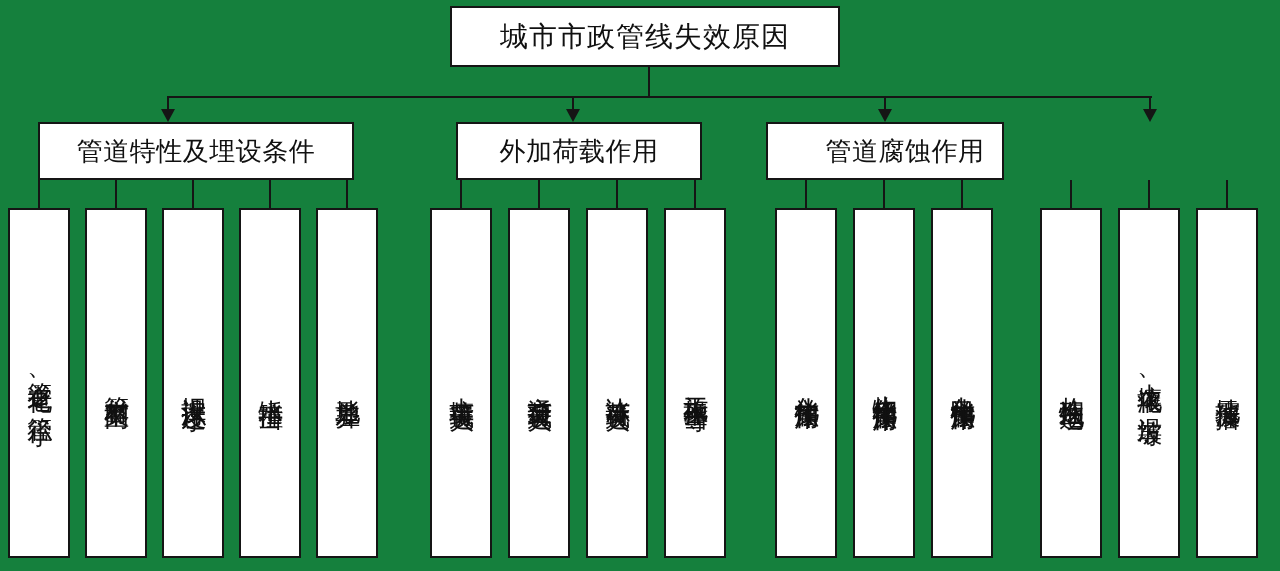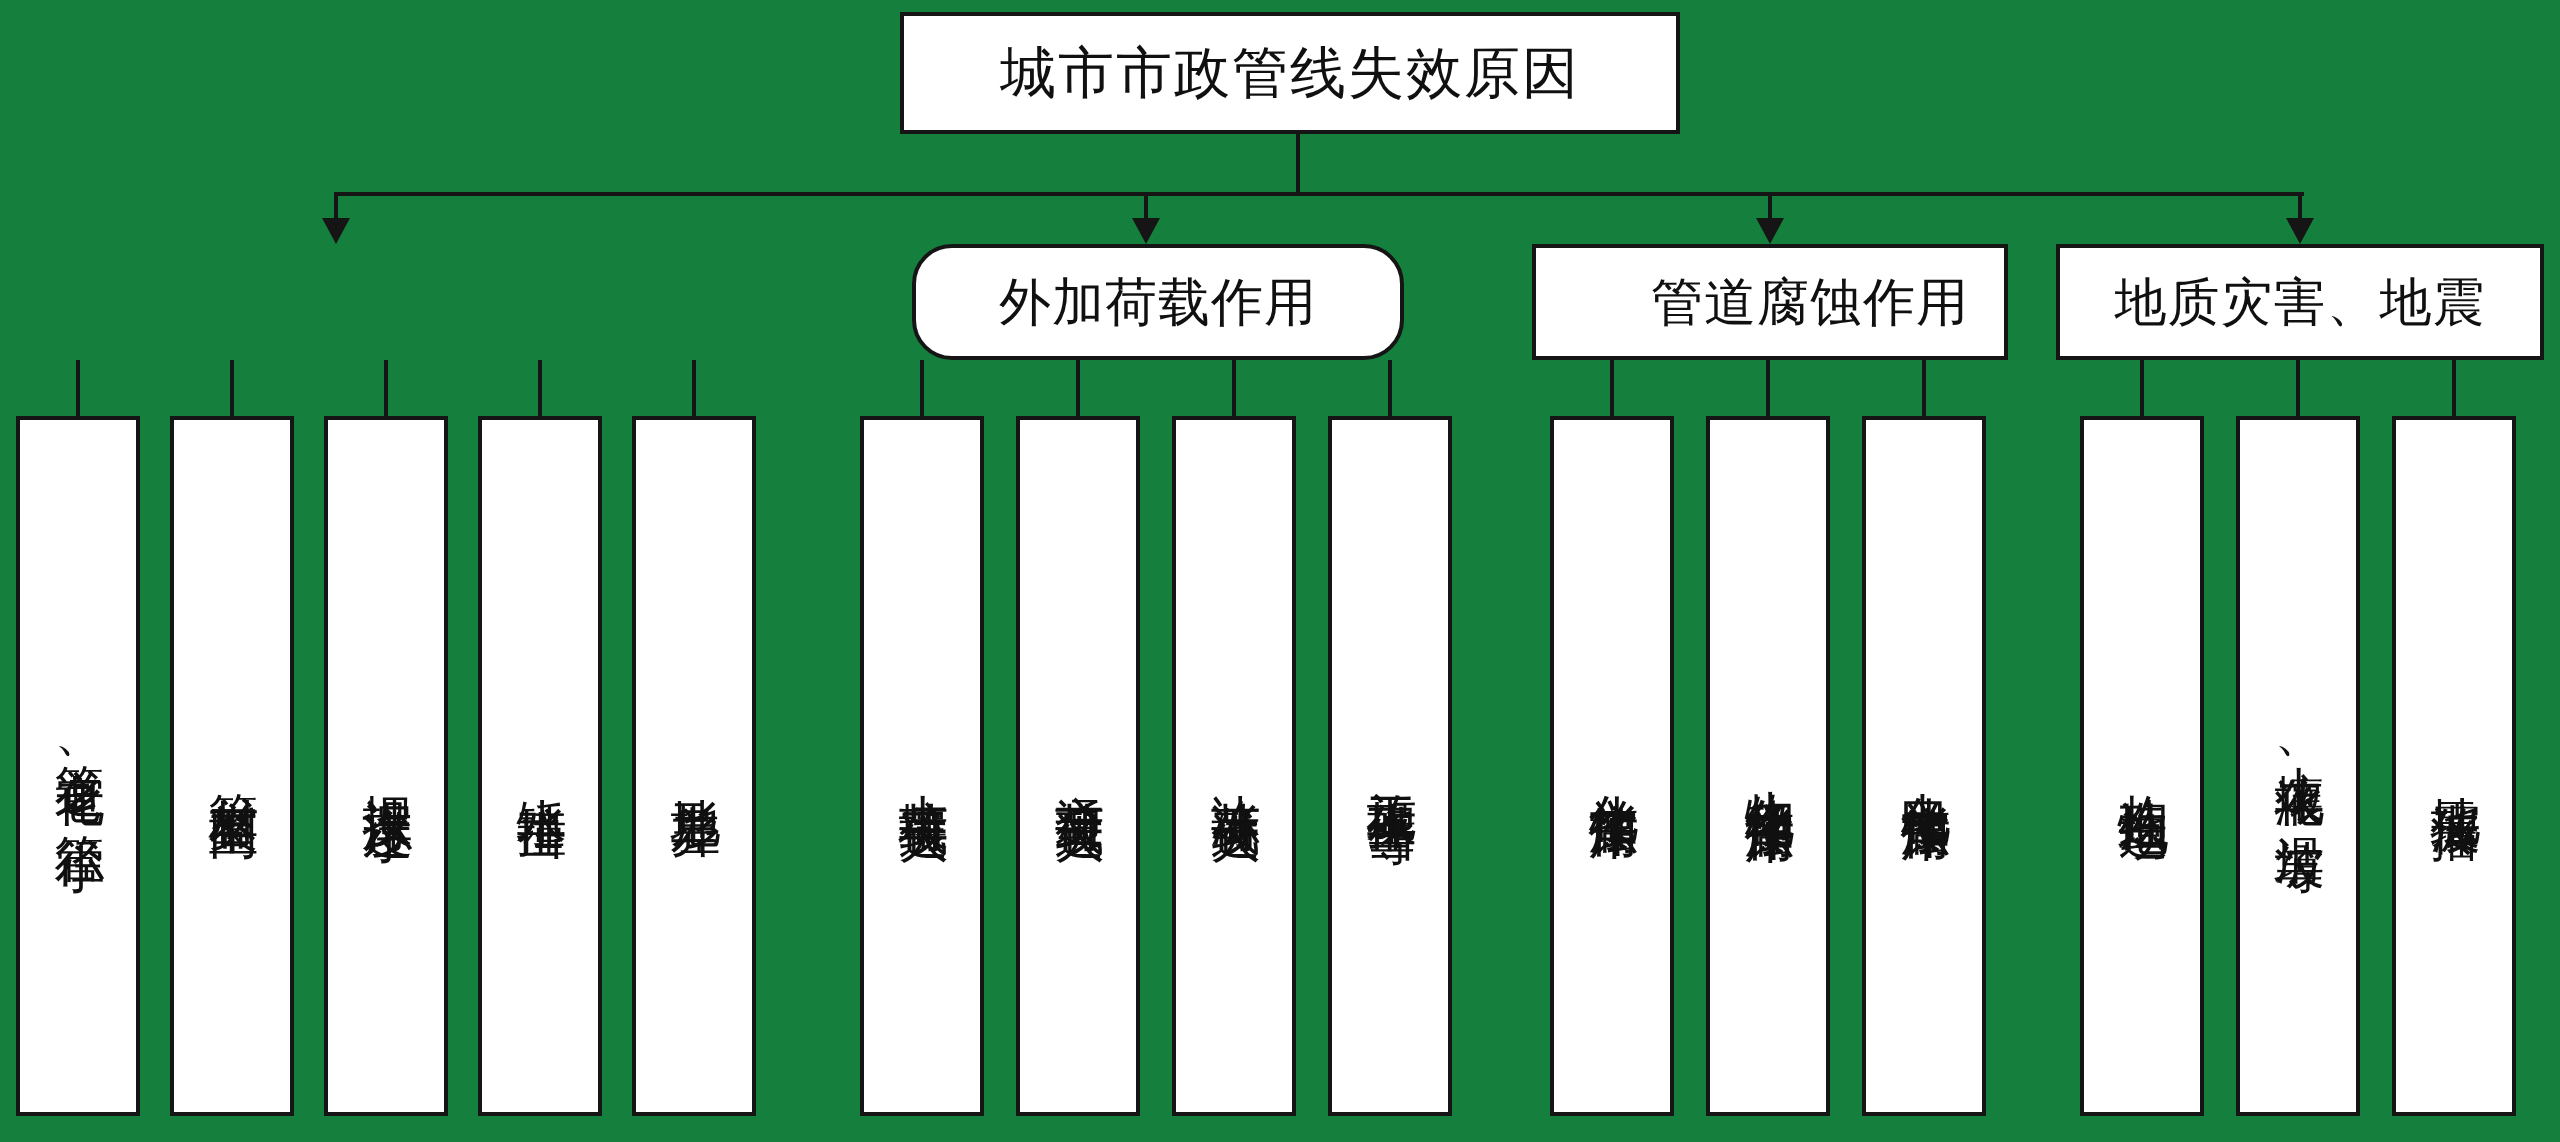"管道特性及埋设条件" div.box { html: none -> <div>管道特性及埋设条件</div> }
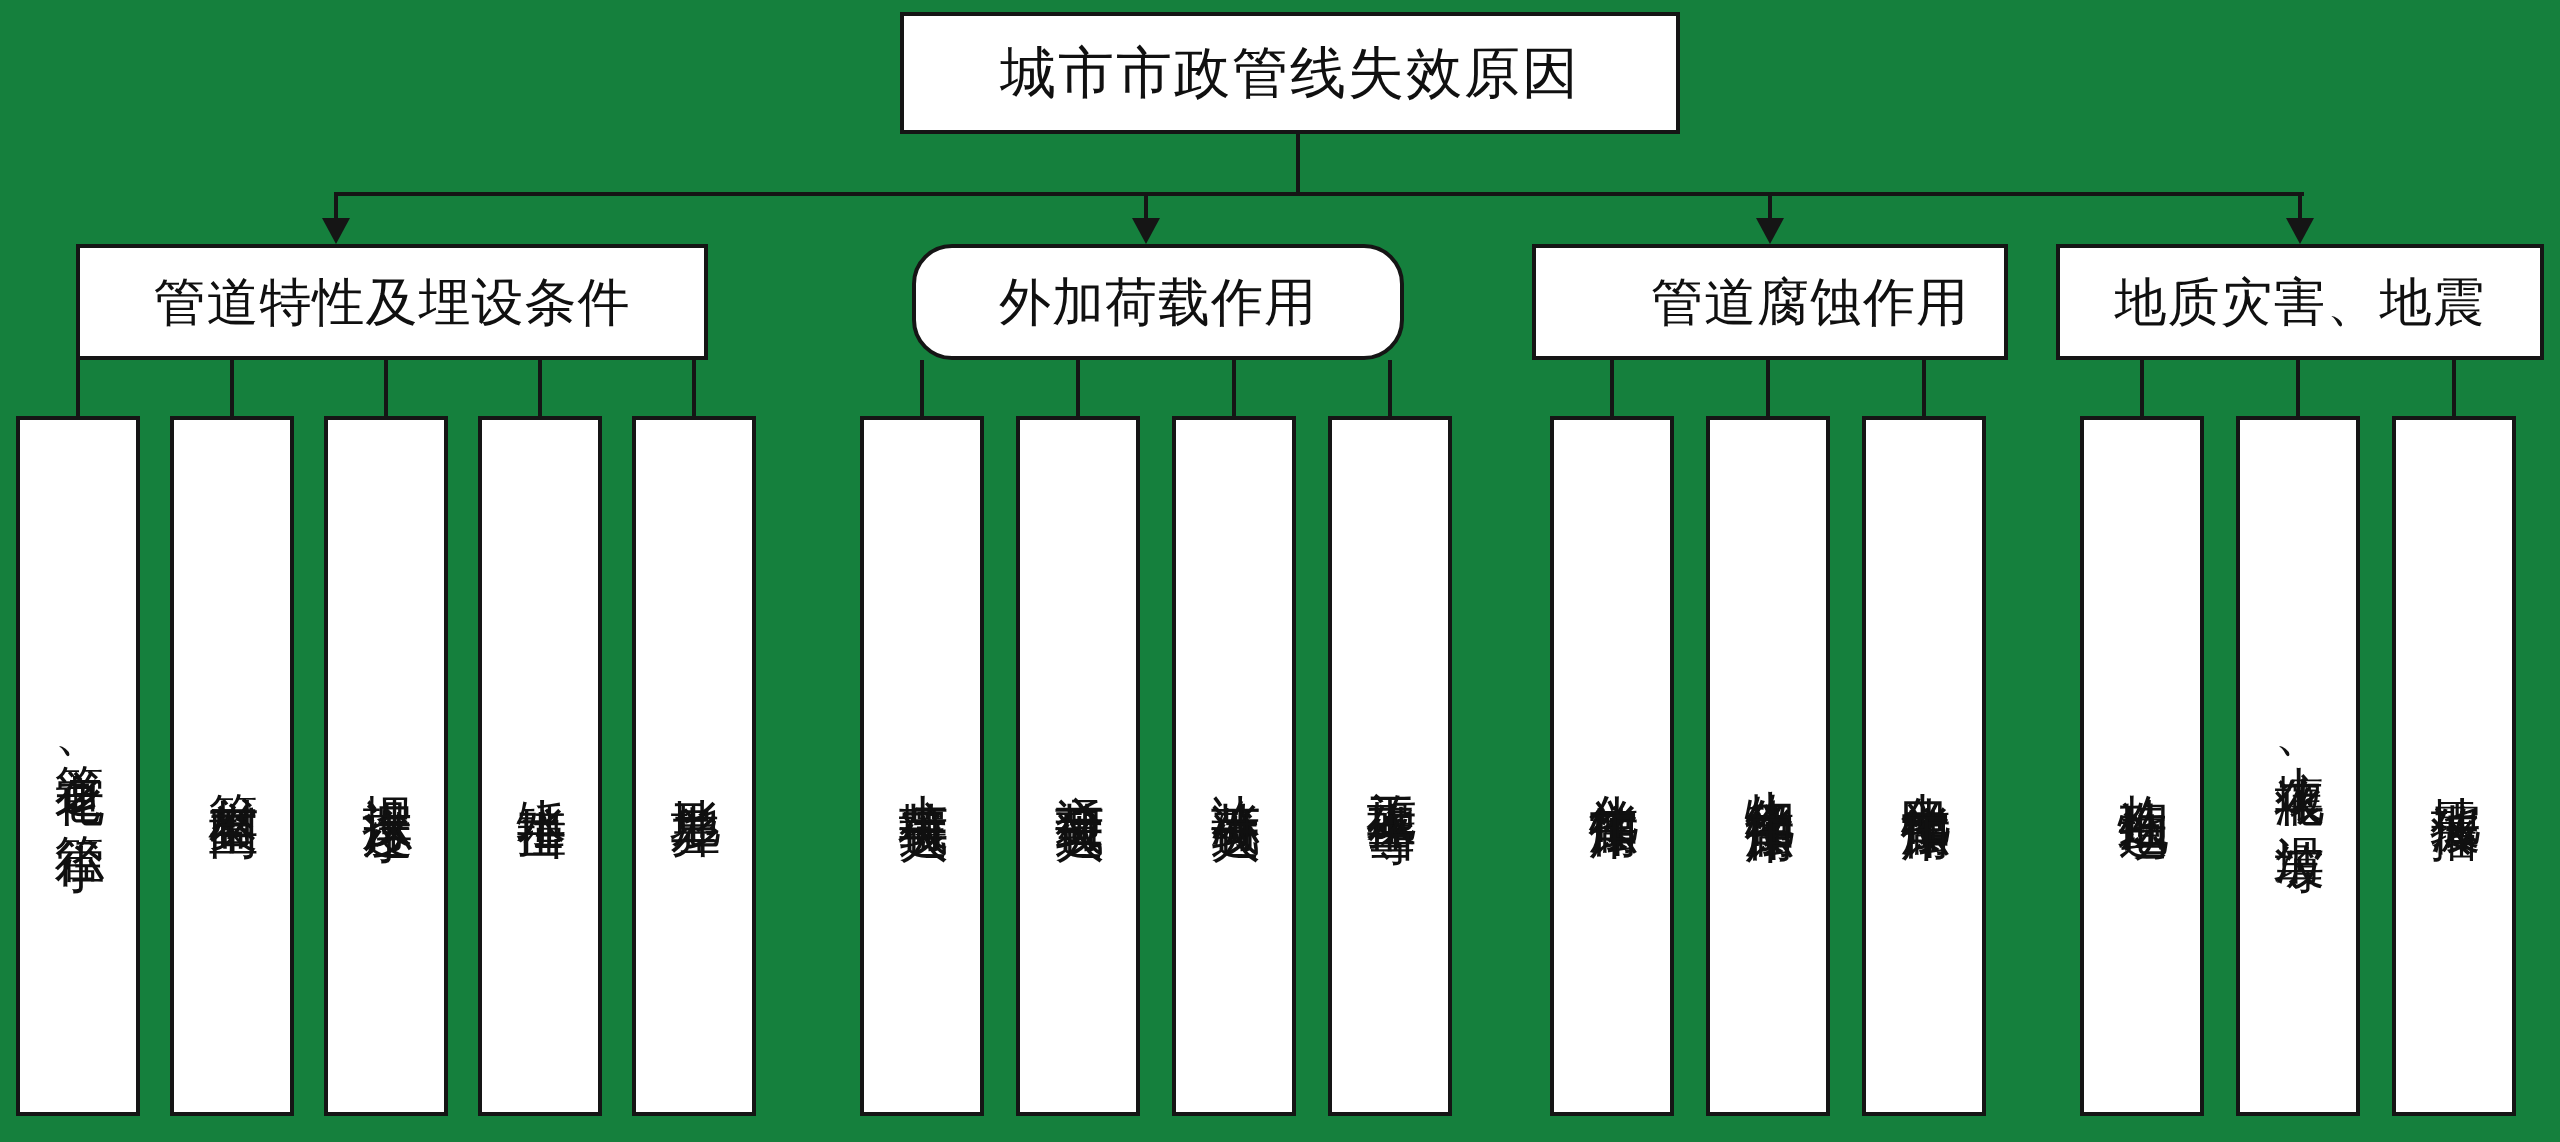"外加荷载作用" div.box { border-radius: 20px -> none }
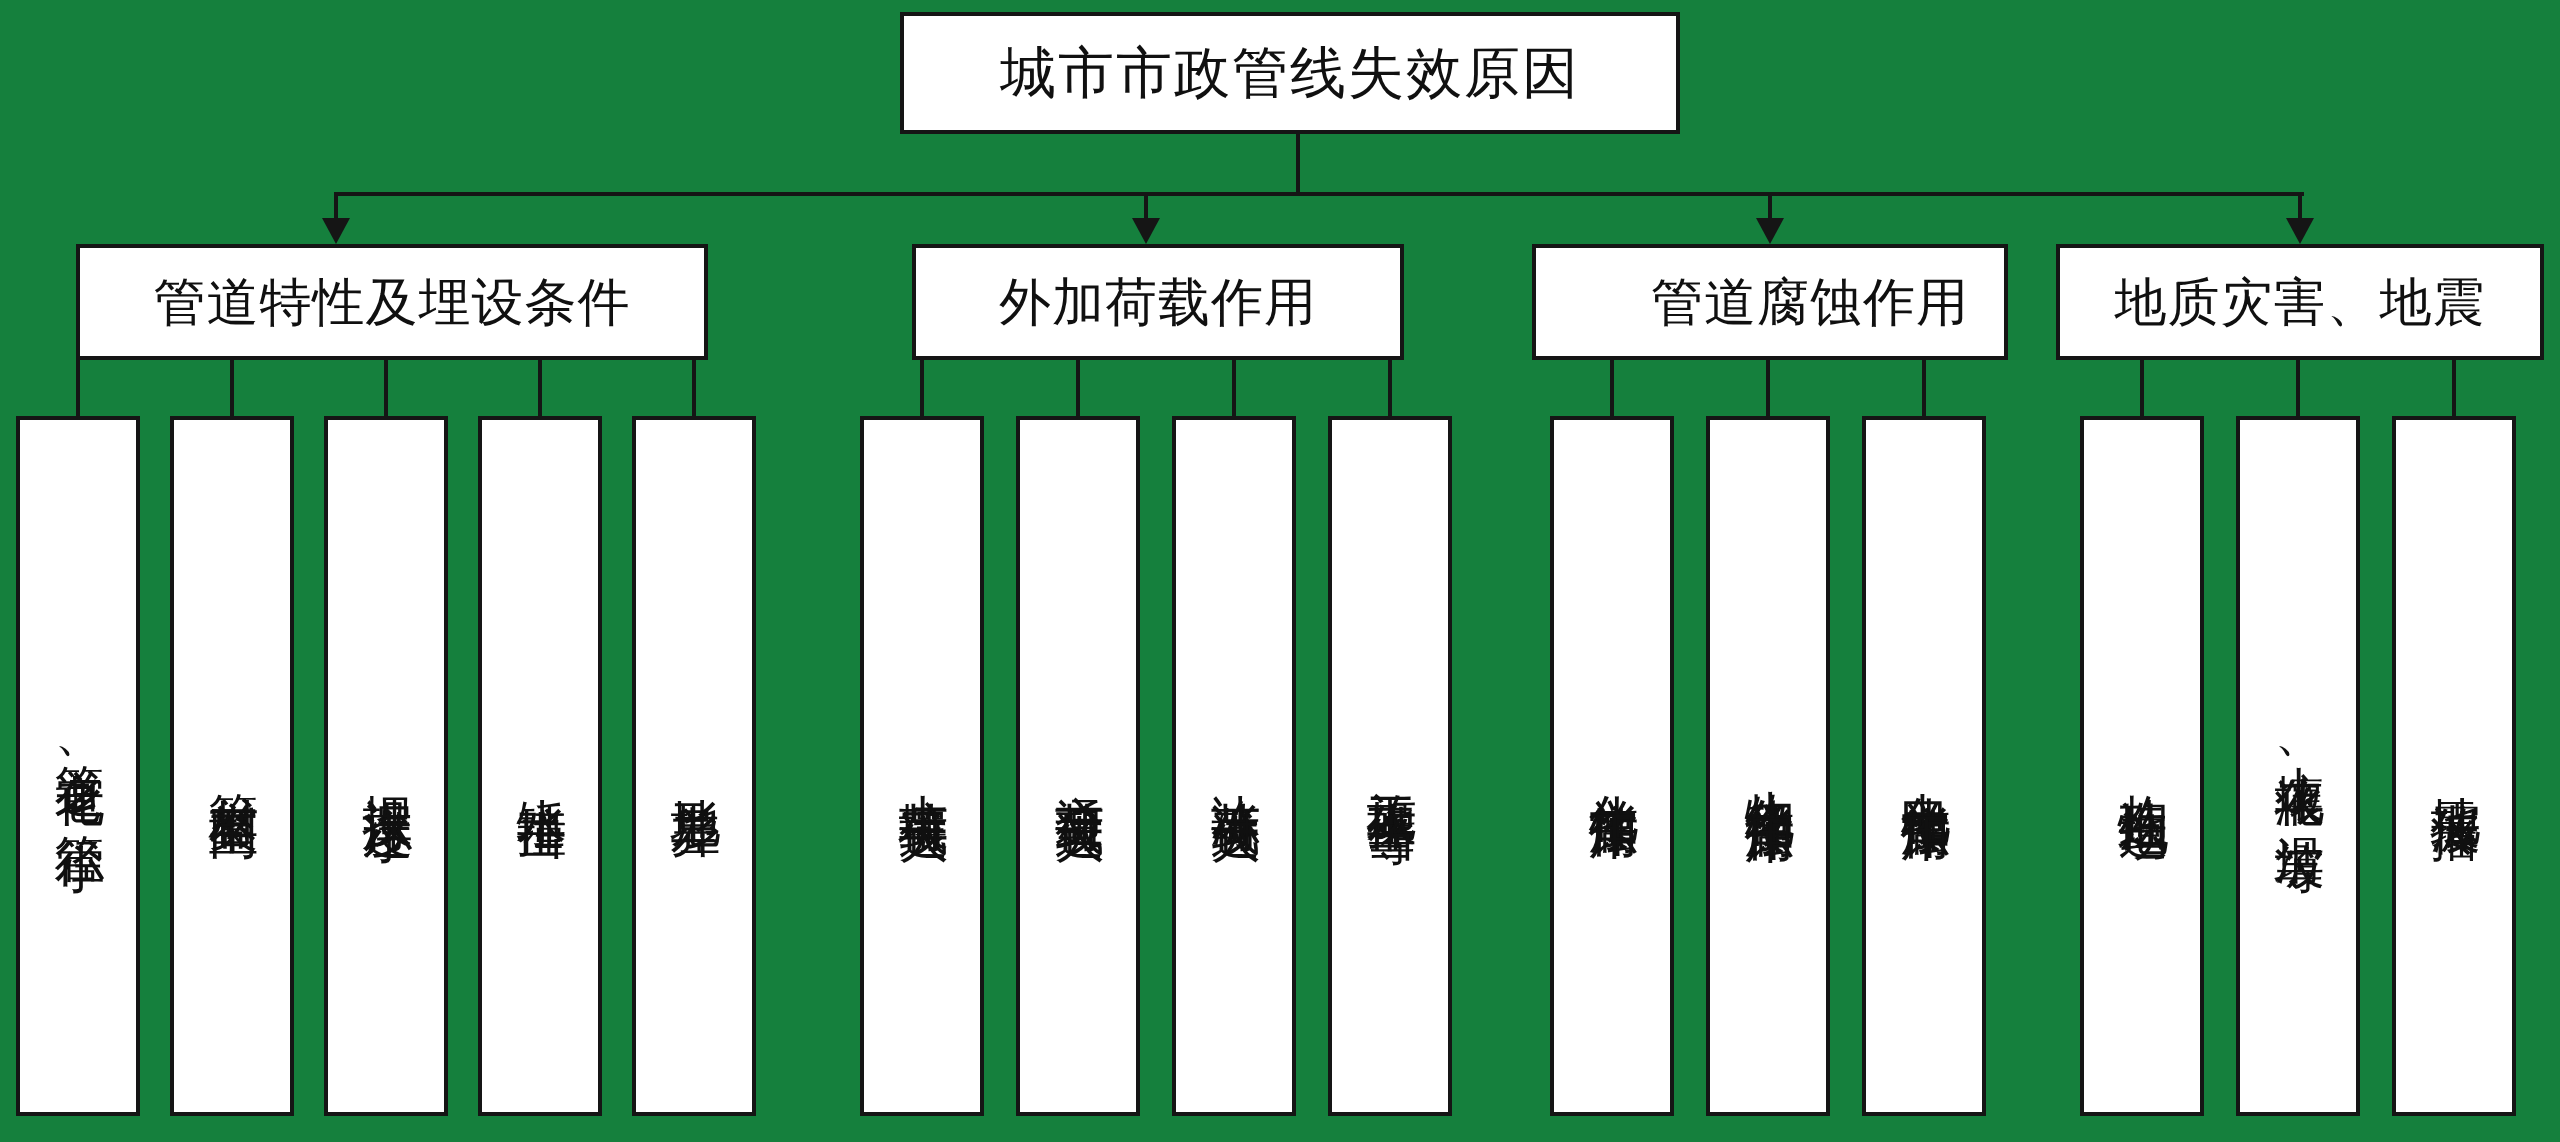"地质灾害、地震" div.box { html: <div>地质灾害、地震</div> -> none }
